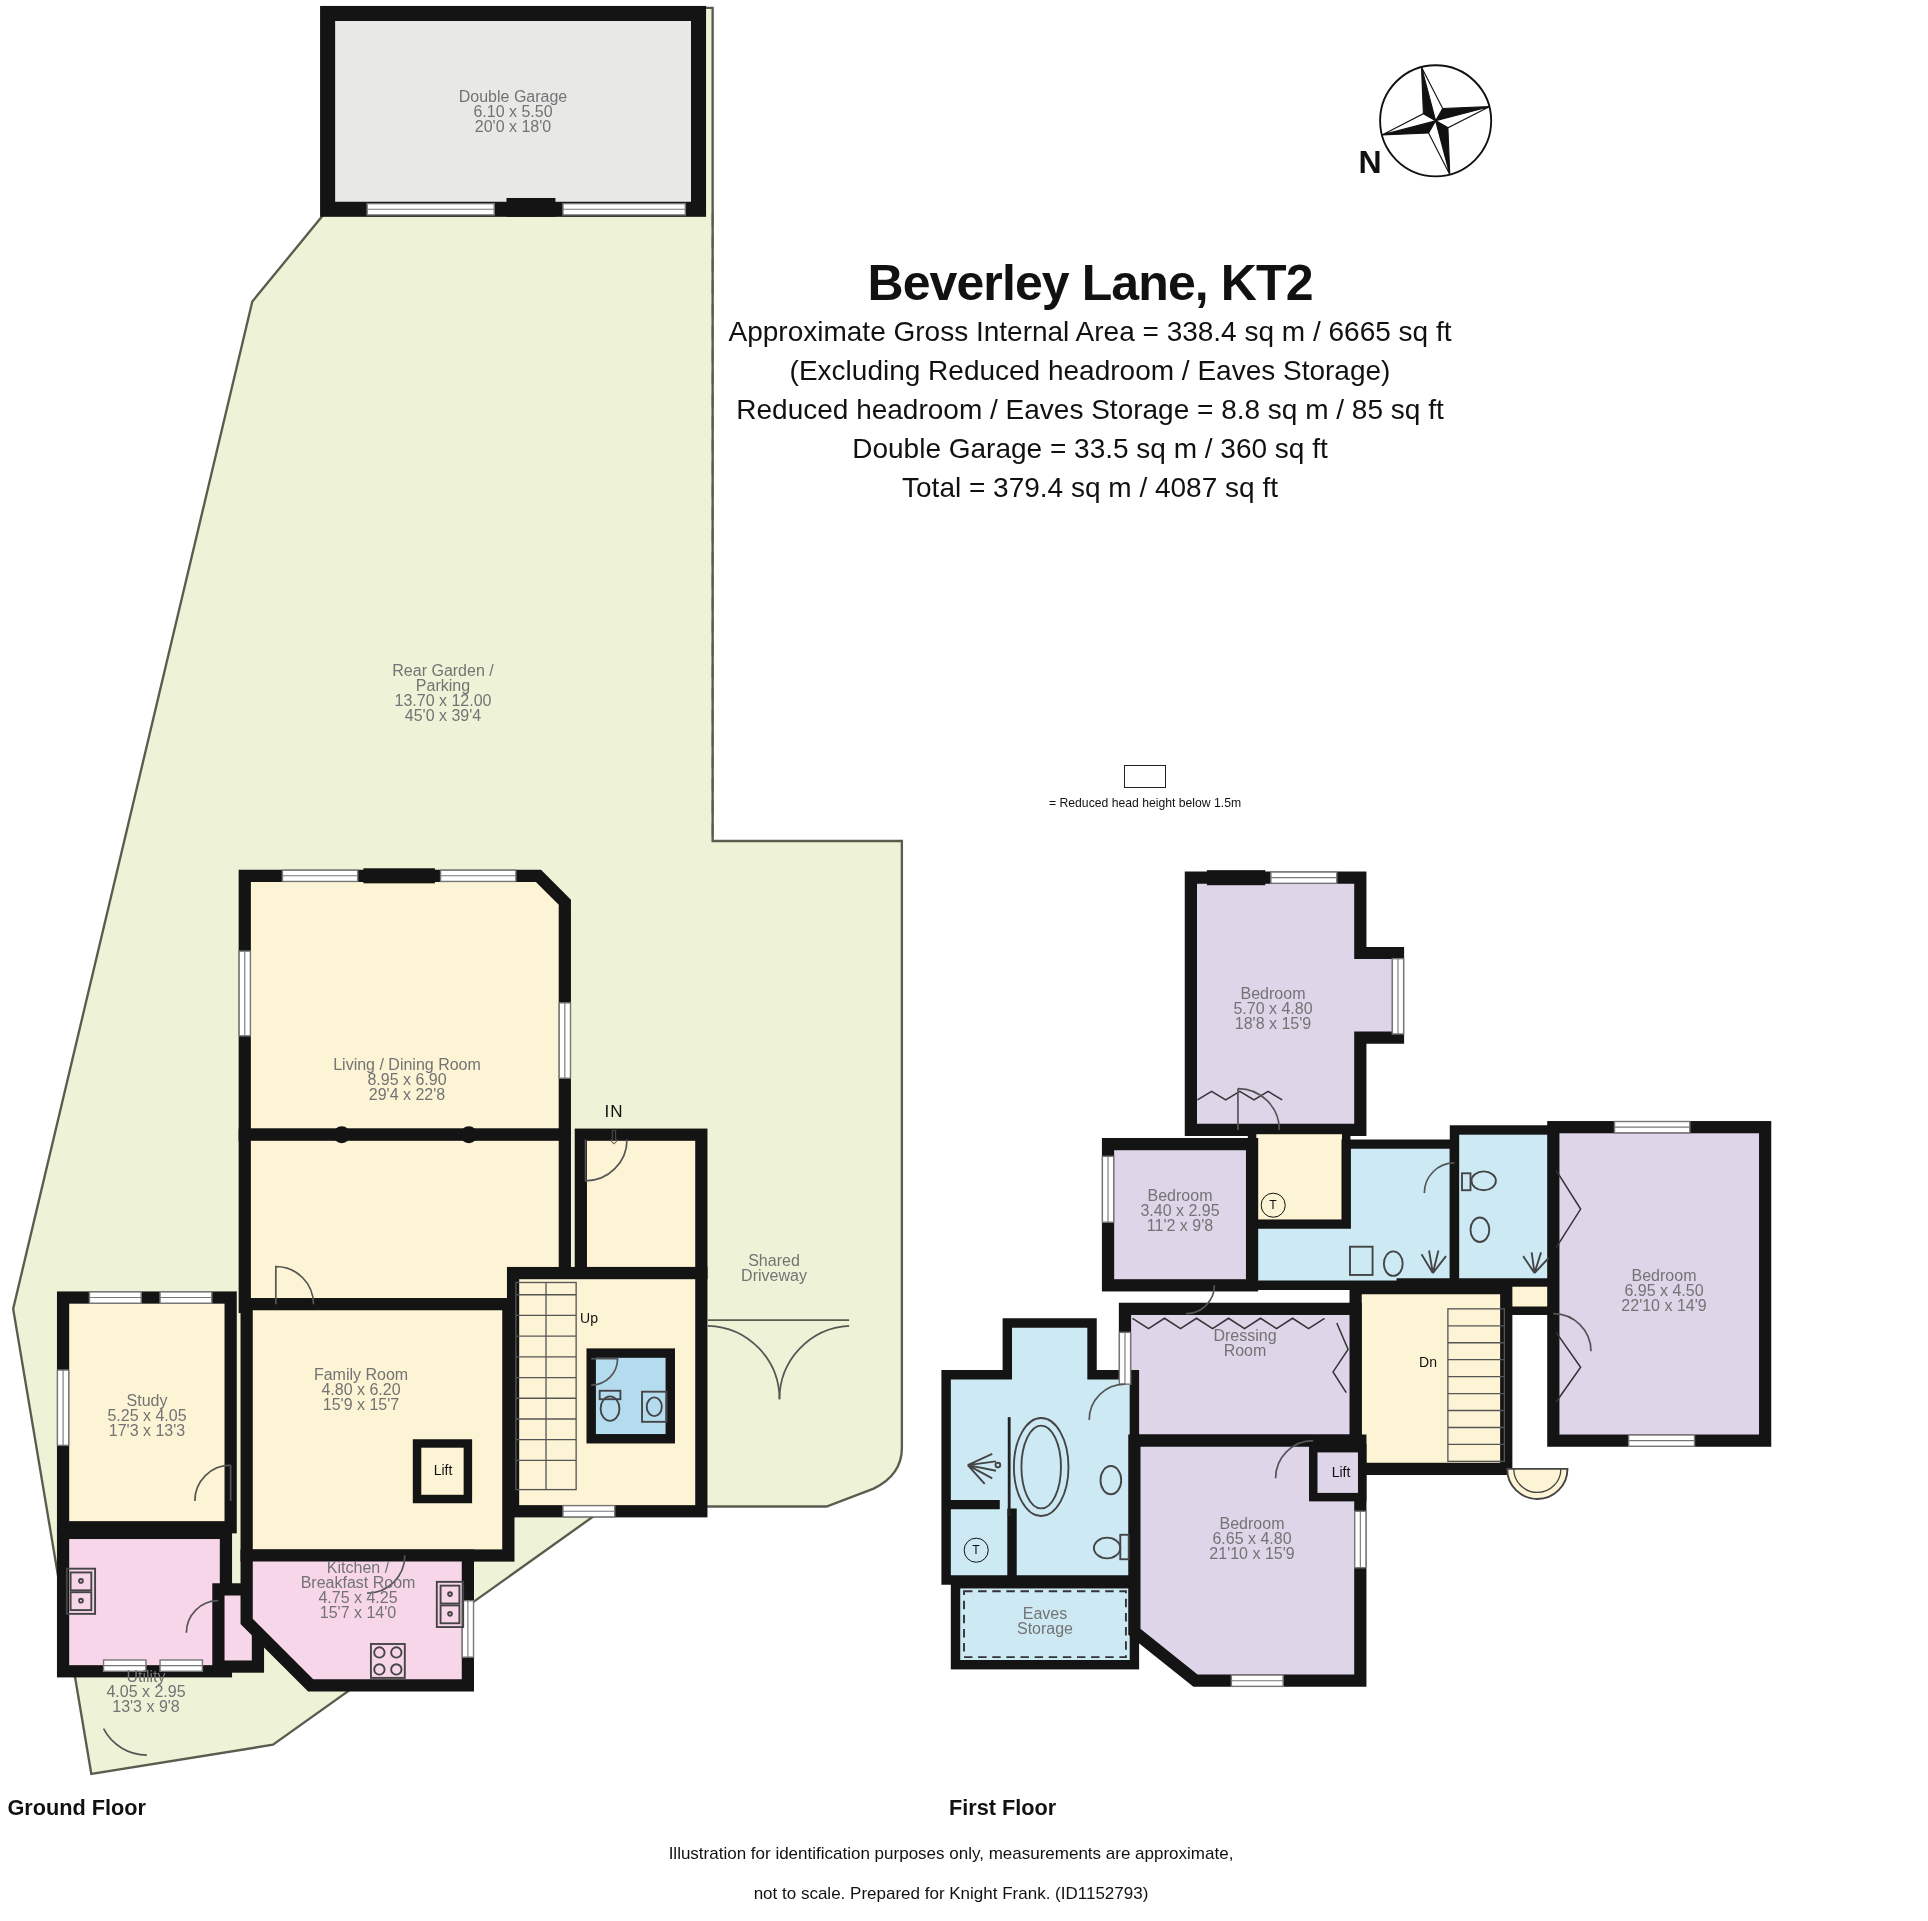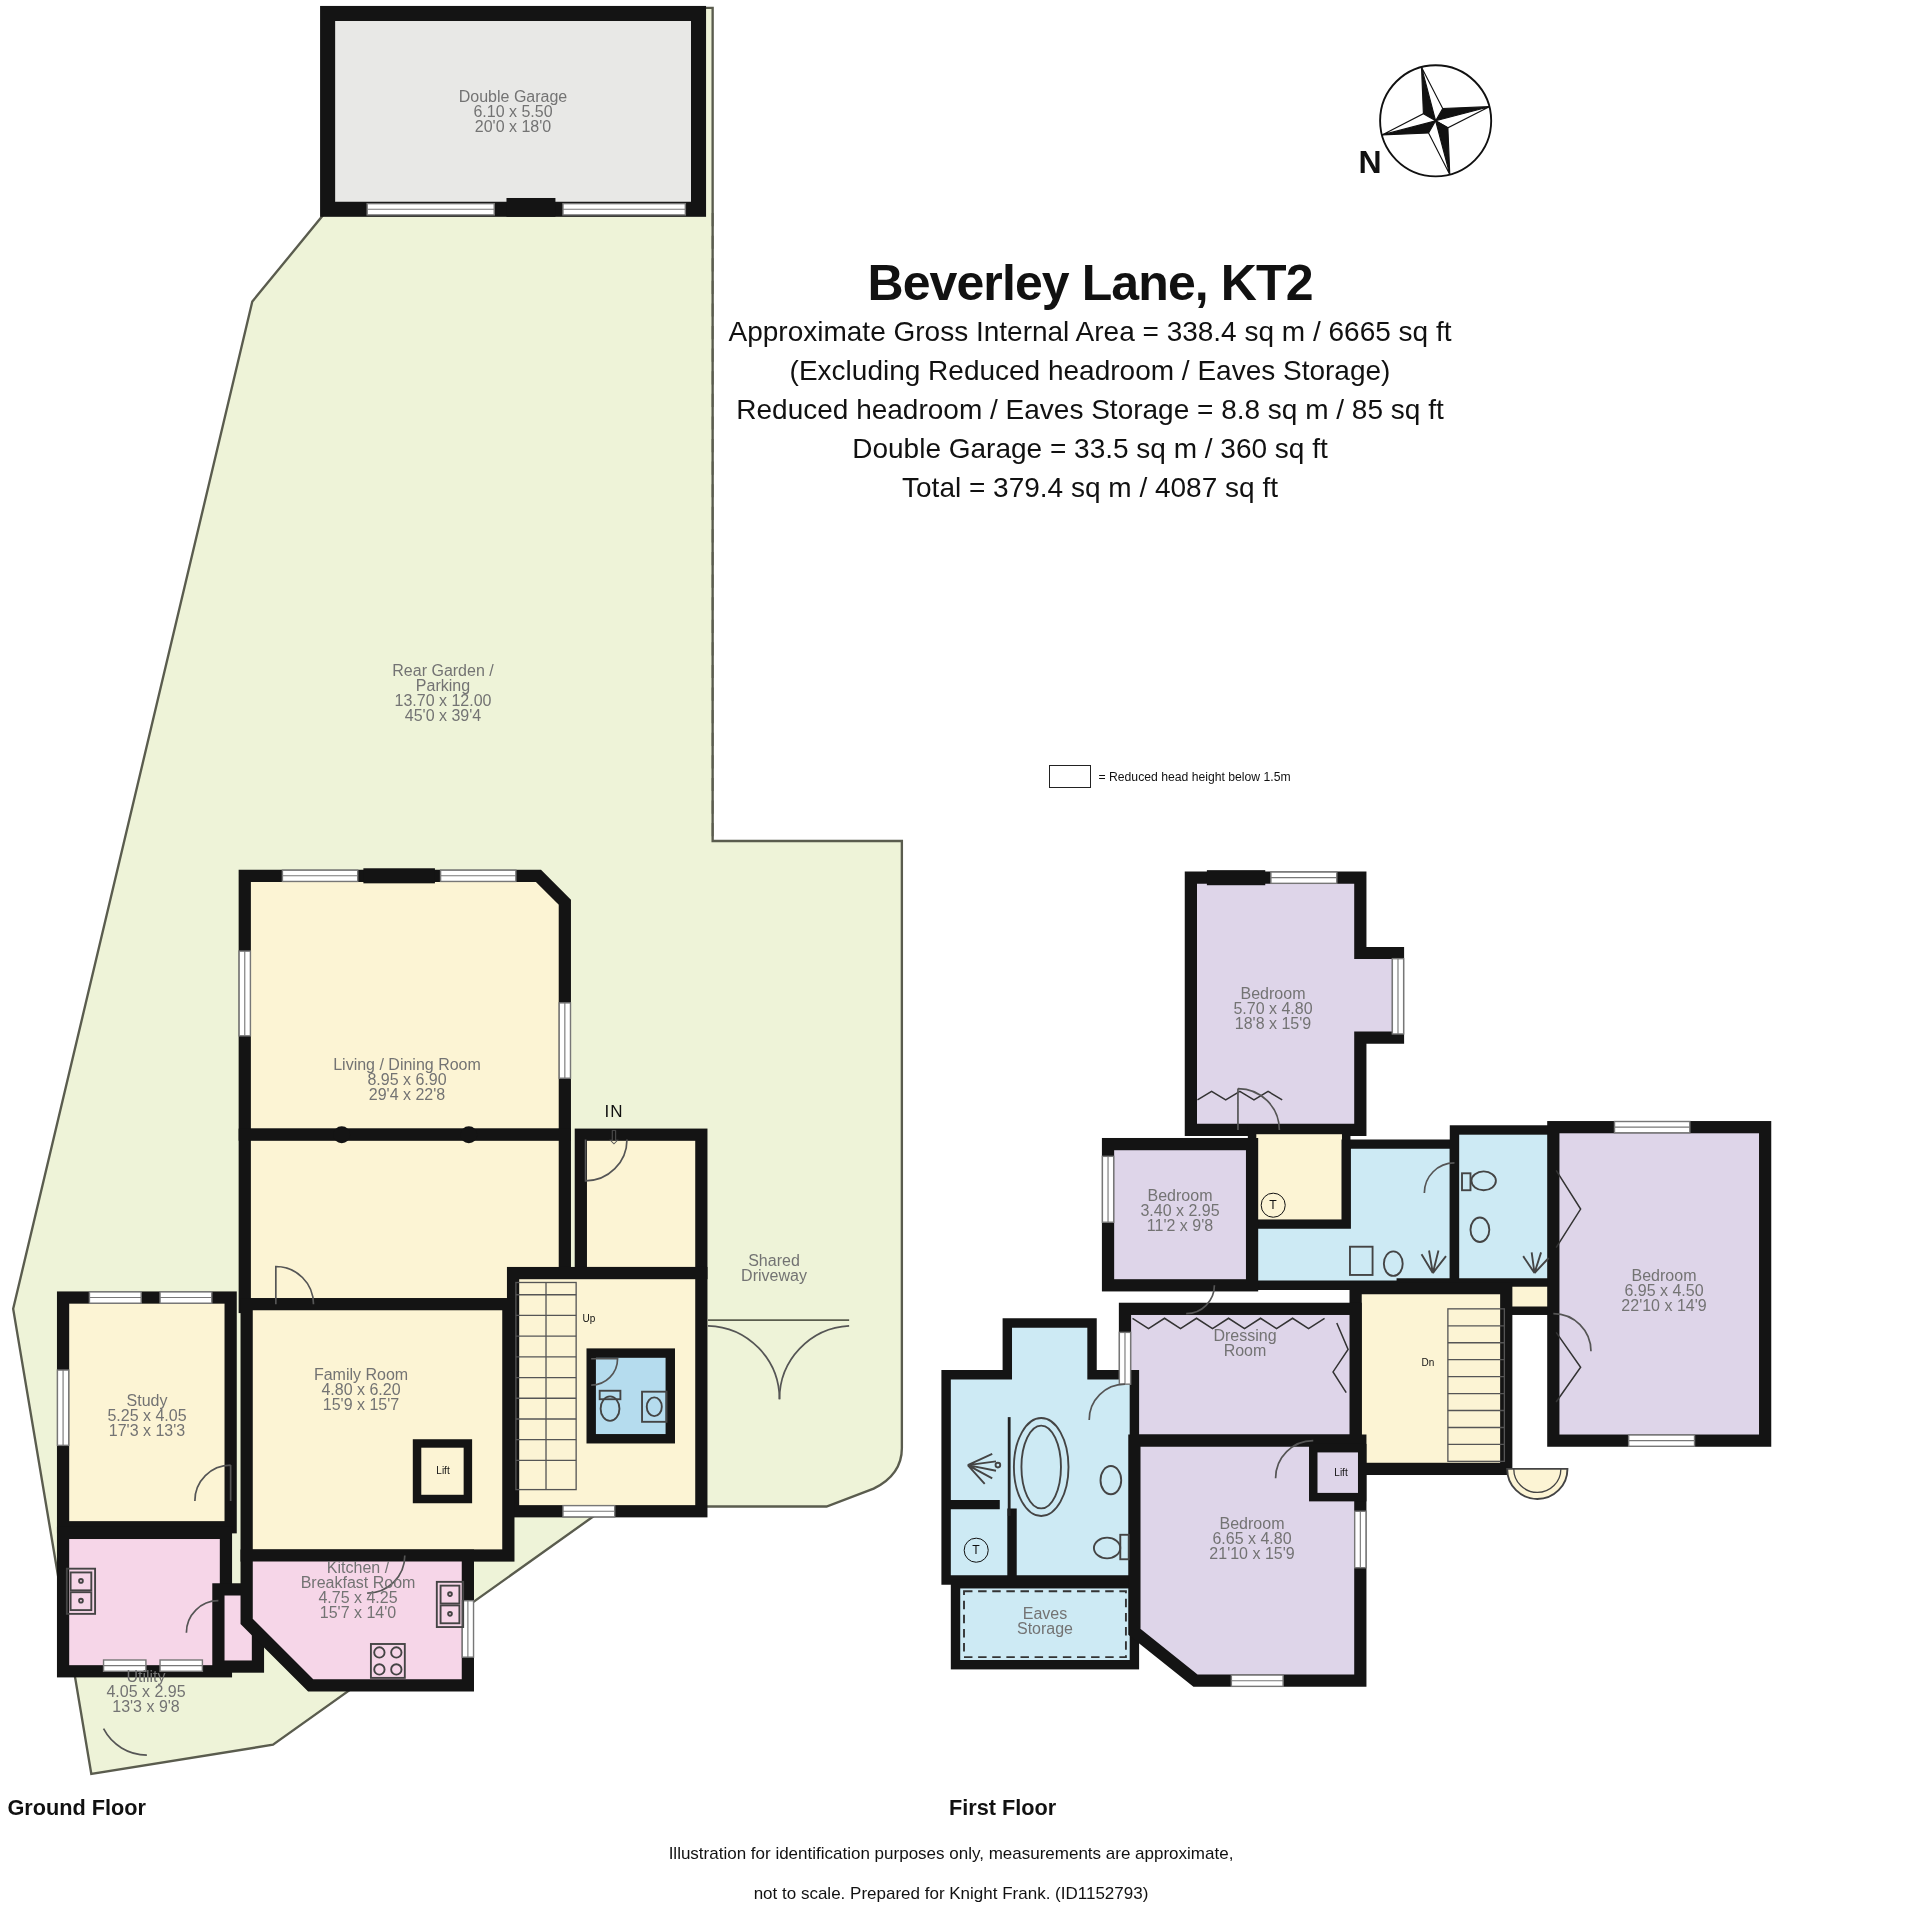"= Reduced head height below" .legend { flex-direction: none -> column }
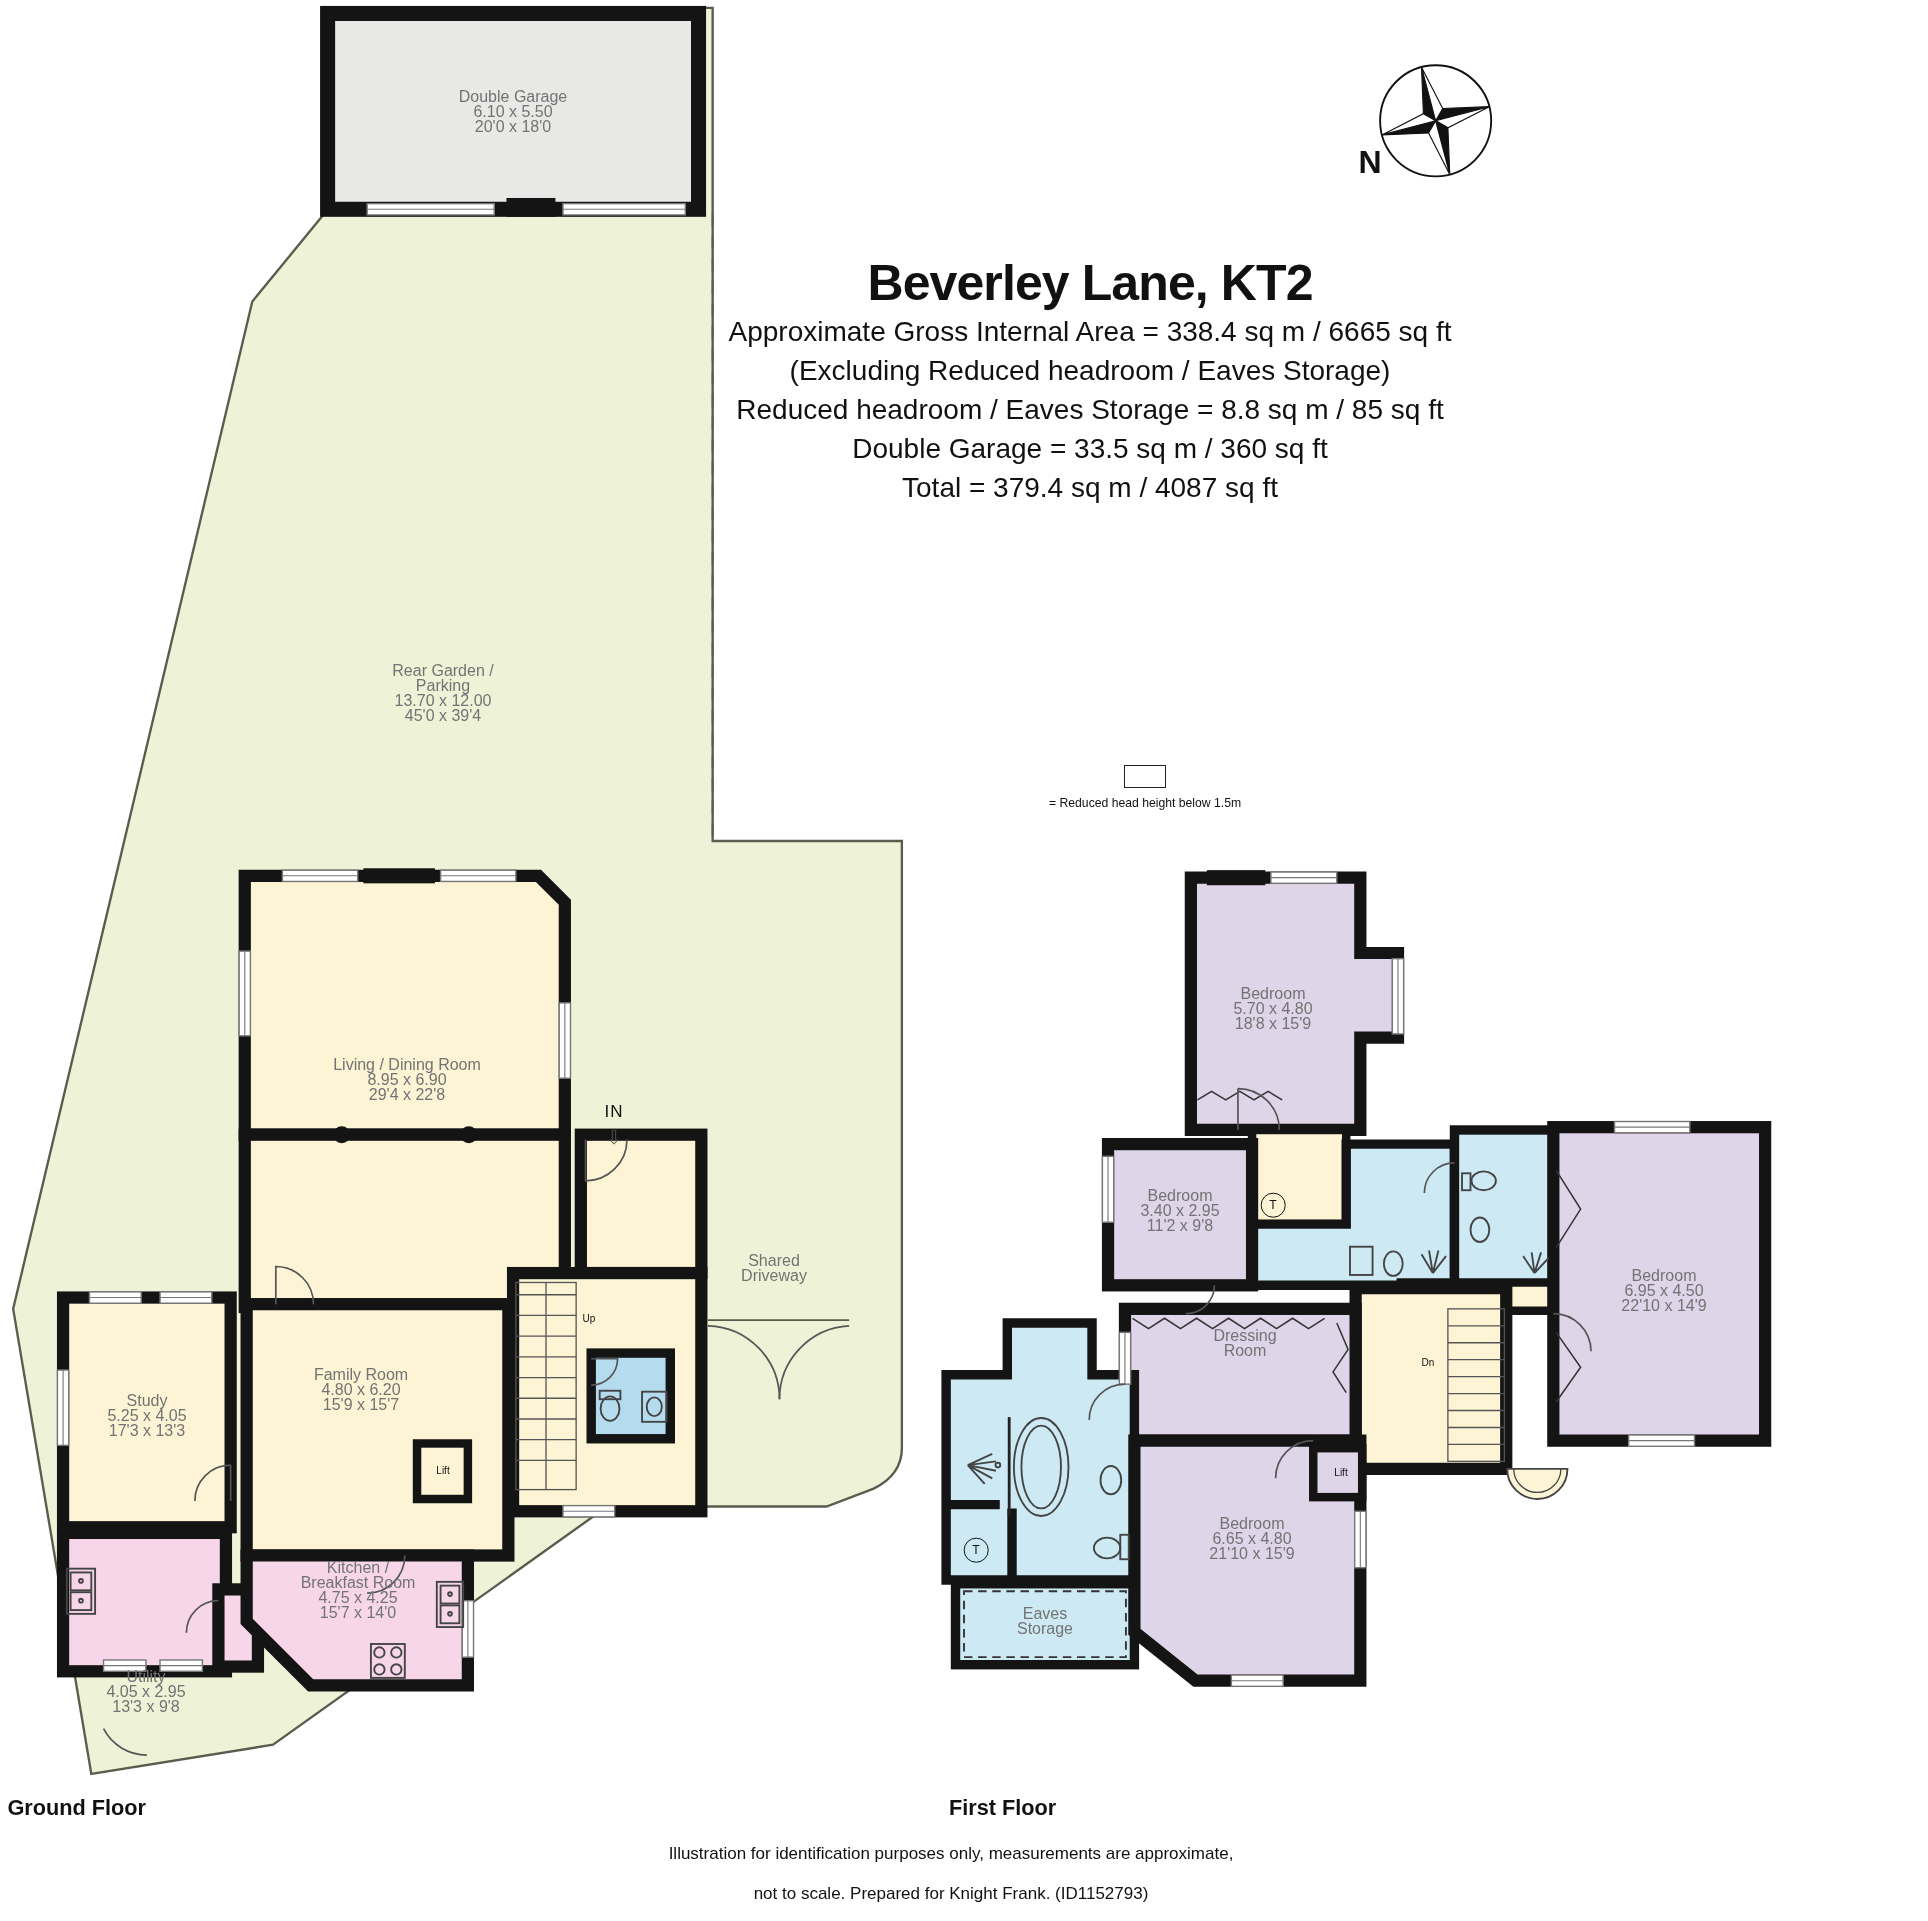"Up" .tag { font-size: 10px -> 14px }
